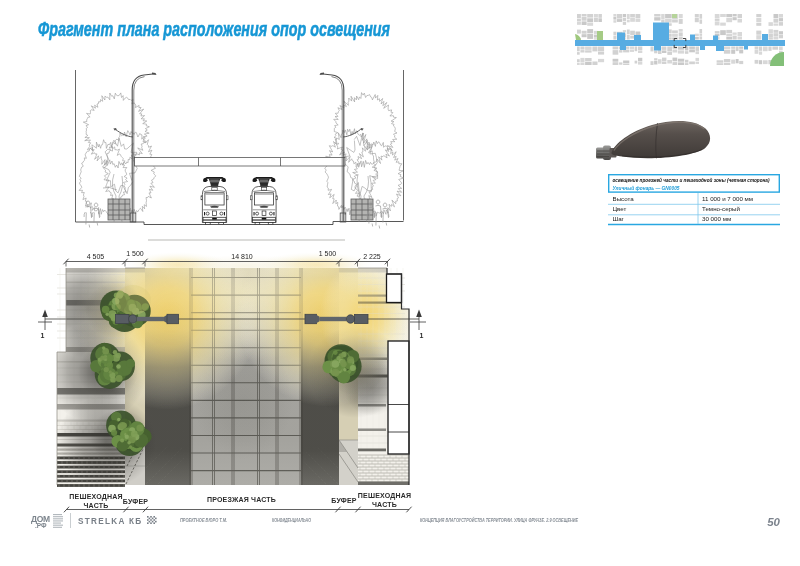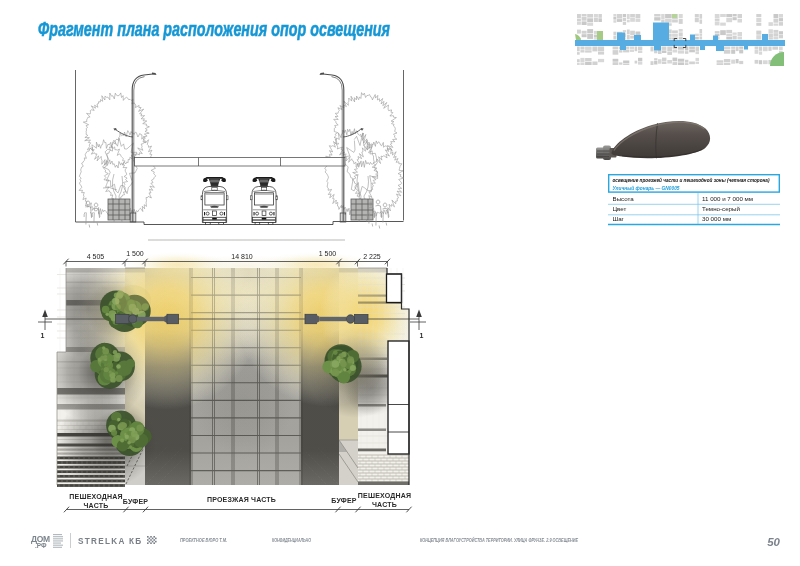"ДОМ" div.abs { top: 528px -> 508px }
